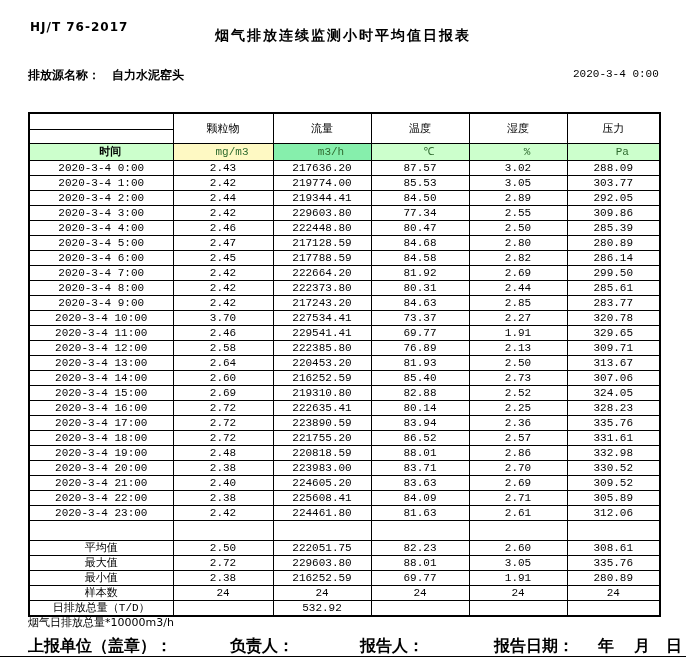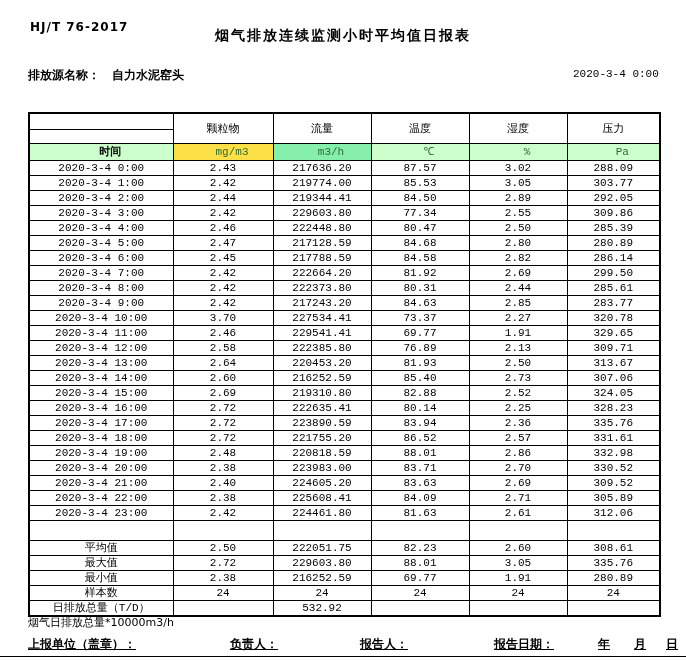"mg/m3" td.unit { background: #fde047 -> #fef9c3 }
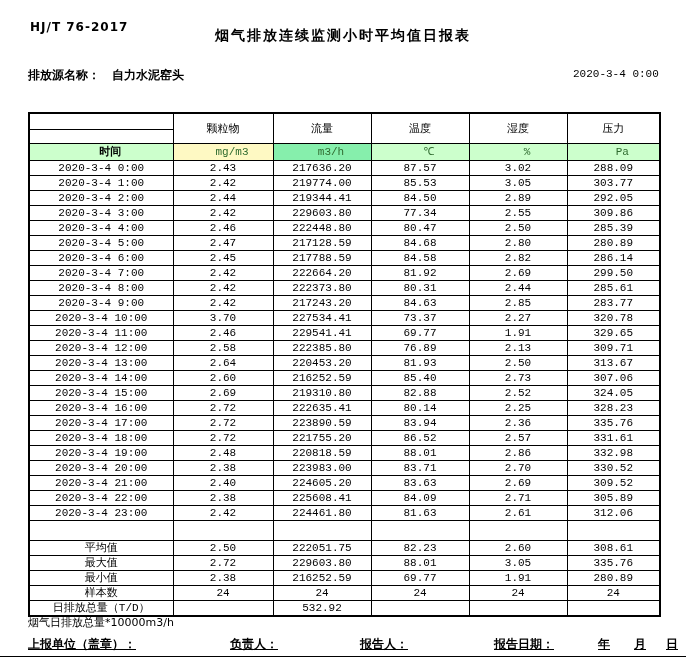"上报单位（盖章）：" .foot { font-size: 12px -> 16px; text-decoration: underline -> none }
